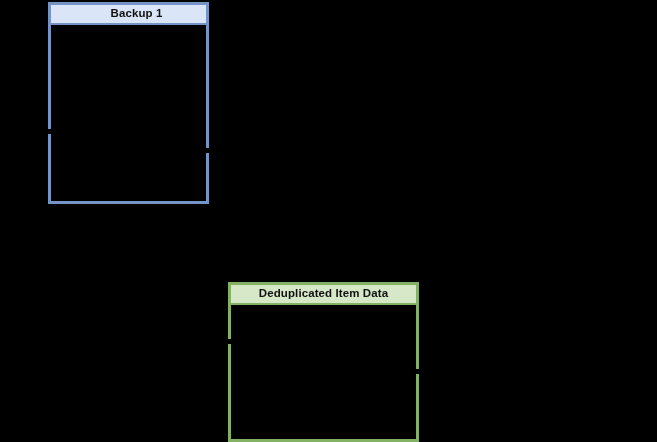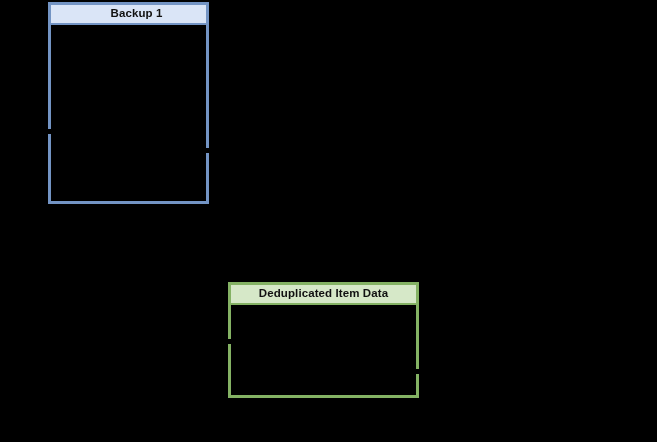"Deduplicated Item Data" div.node { height: 116px -> 160px }
